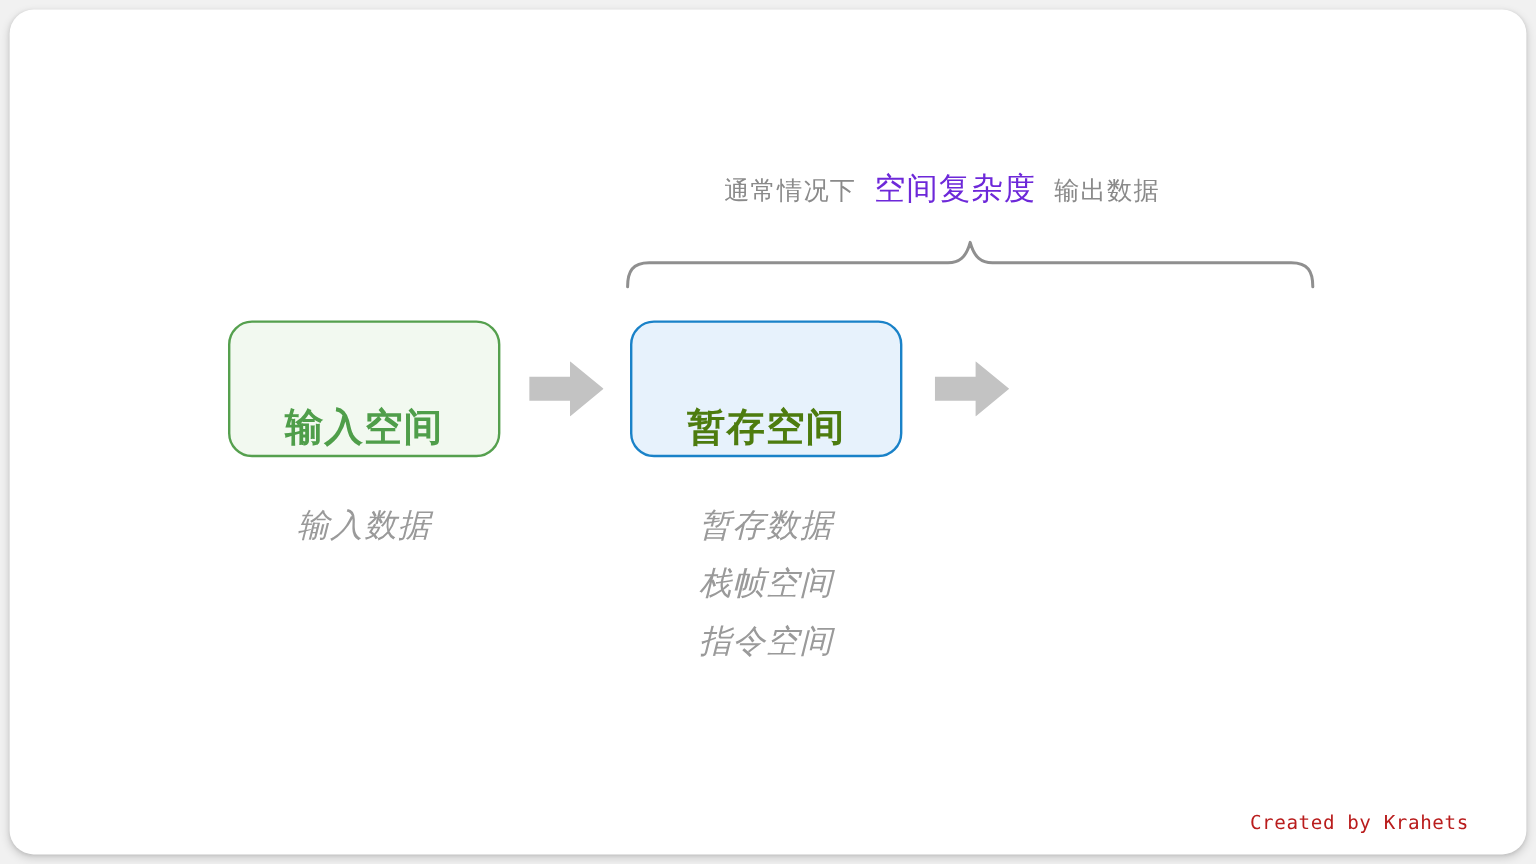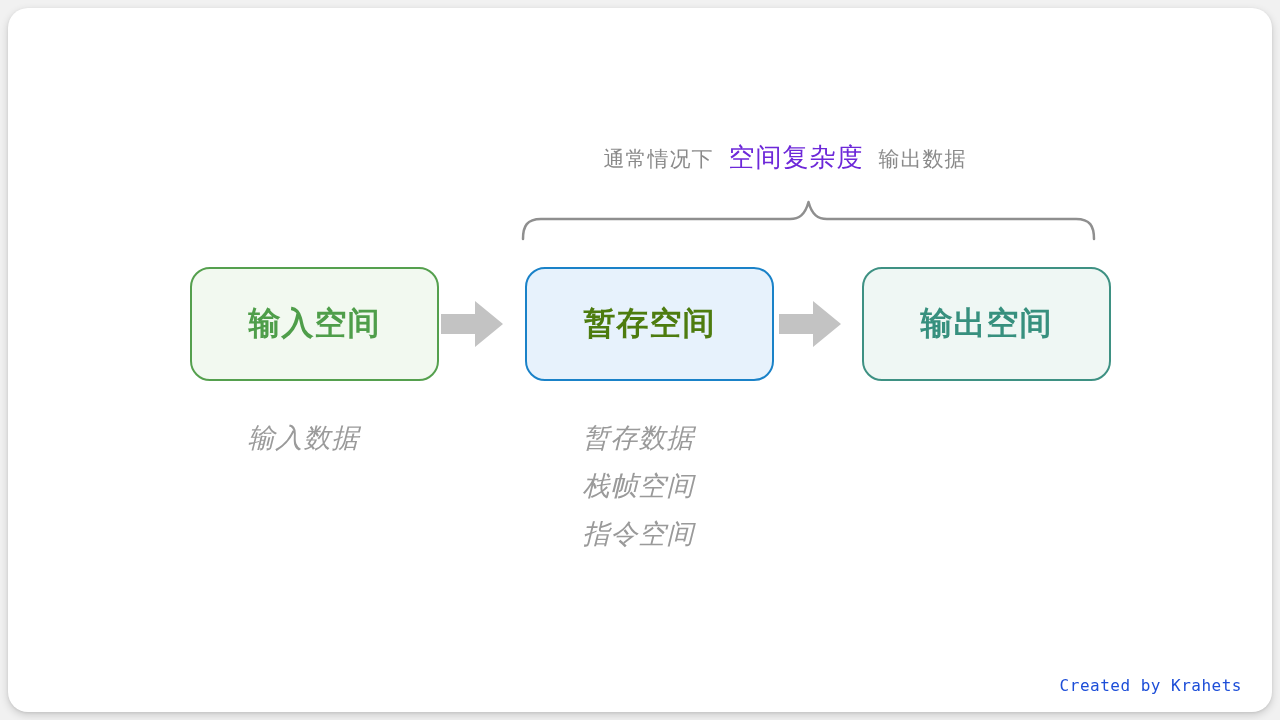"输入空间" .flow-box { align-items: center -> flex-end; width: 249px -> 227px }
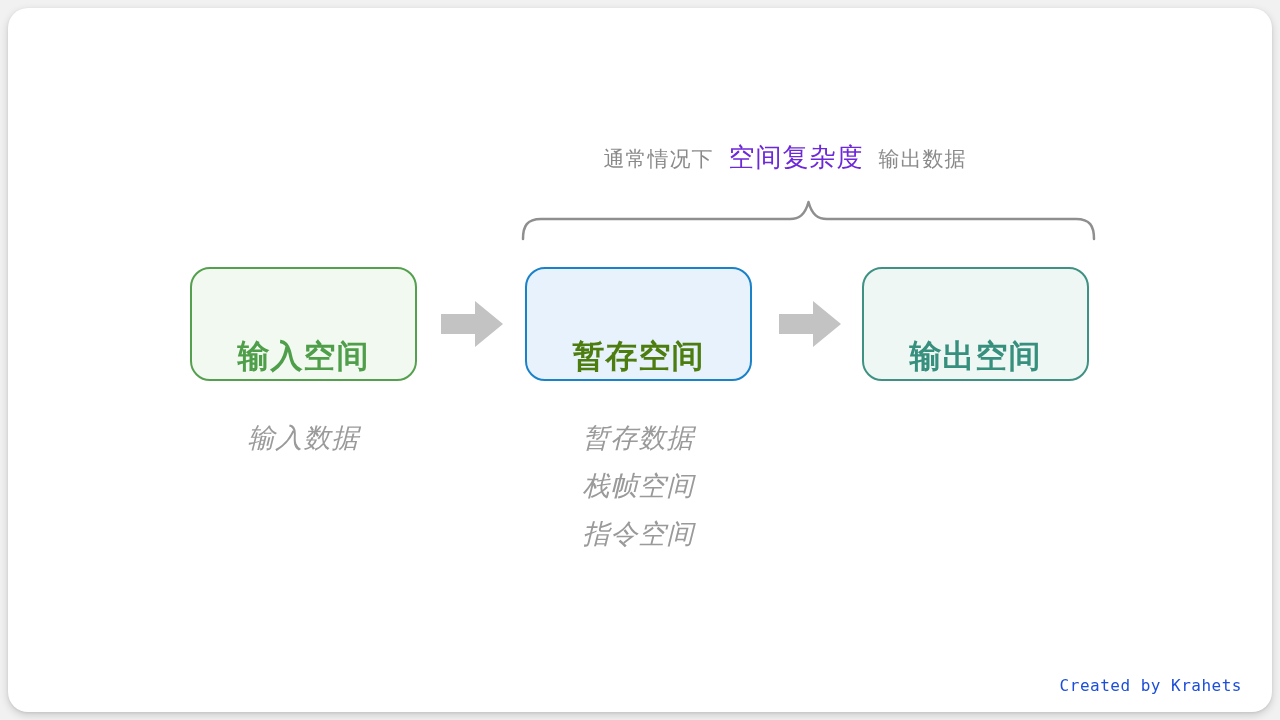"输出空间" div.flow-box { html: <div> <span>输出空间</span> </div> -> none }
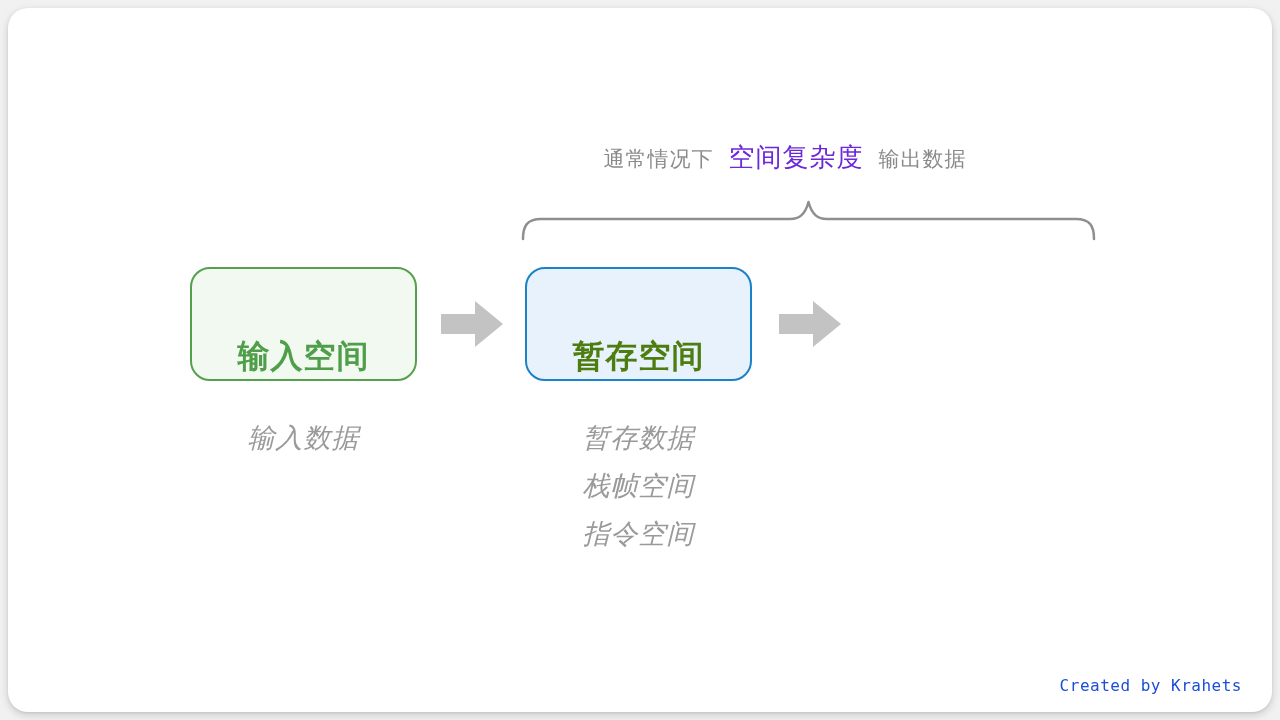"Created by Krahets" .footer-credit { color: #1d4ed8 -> #b91c1c; right: 38px -> 56px }
